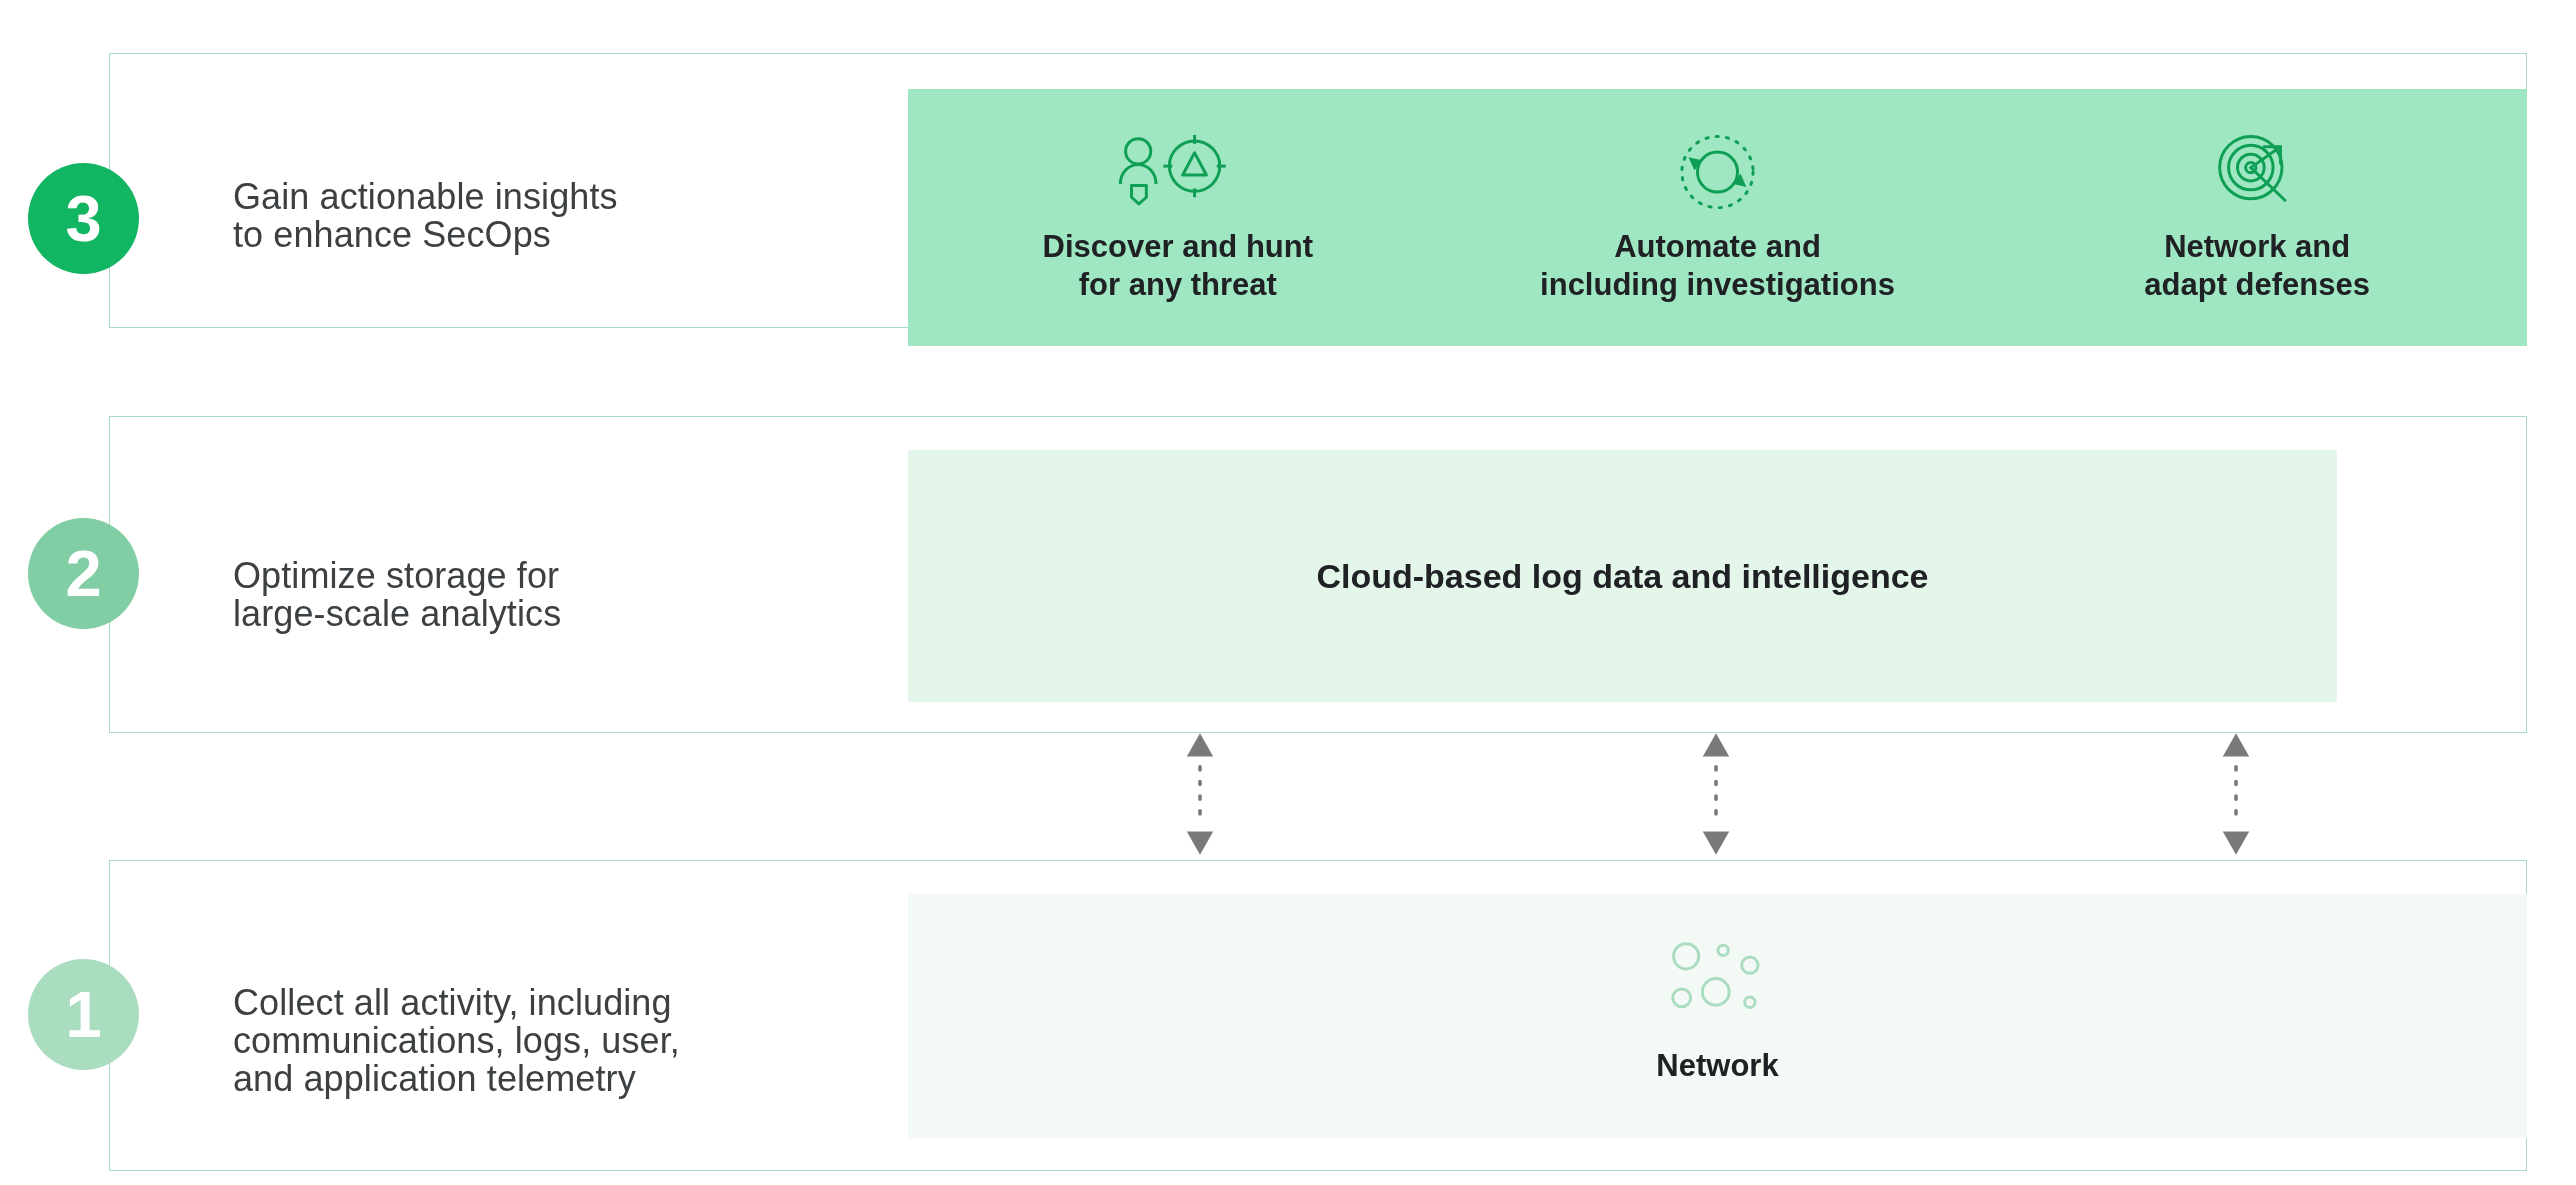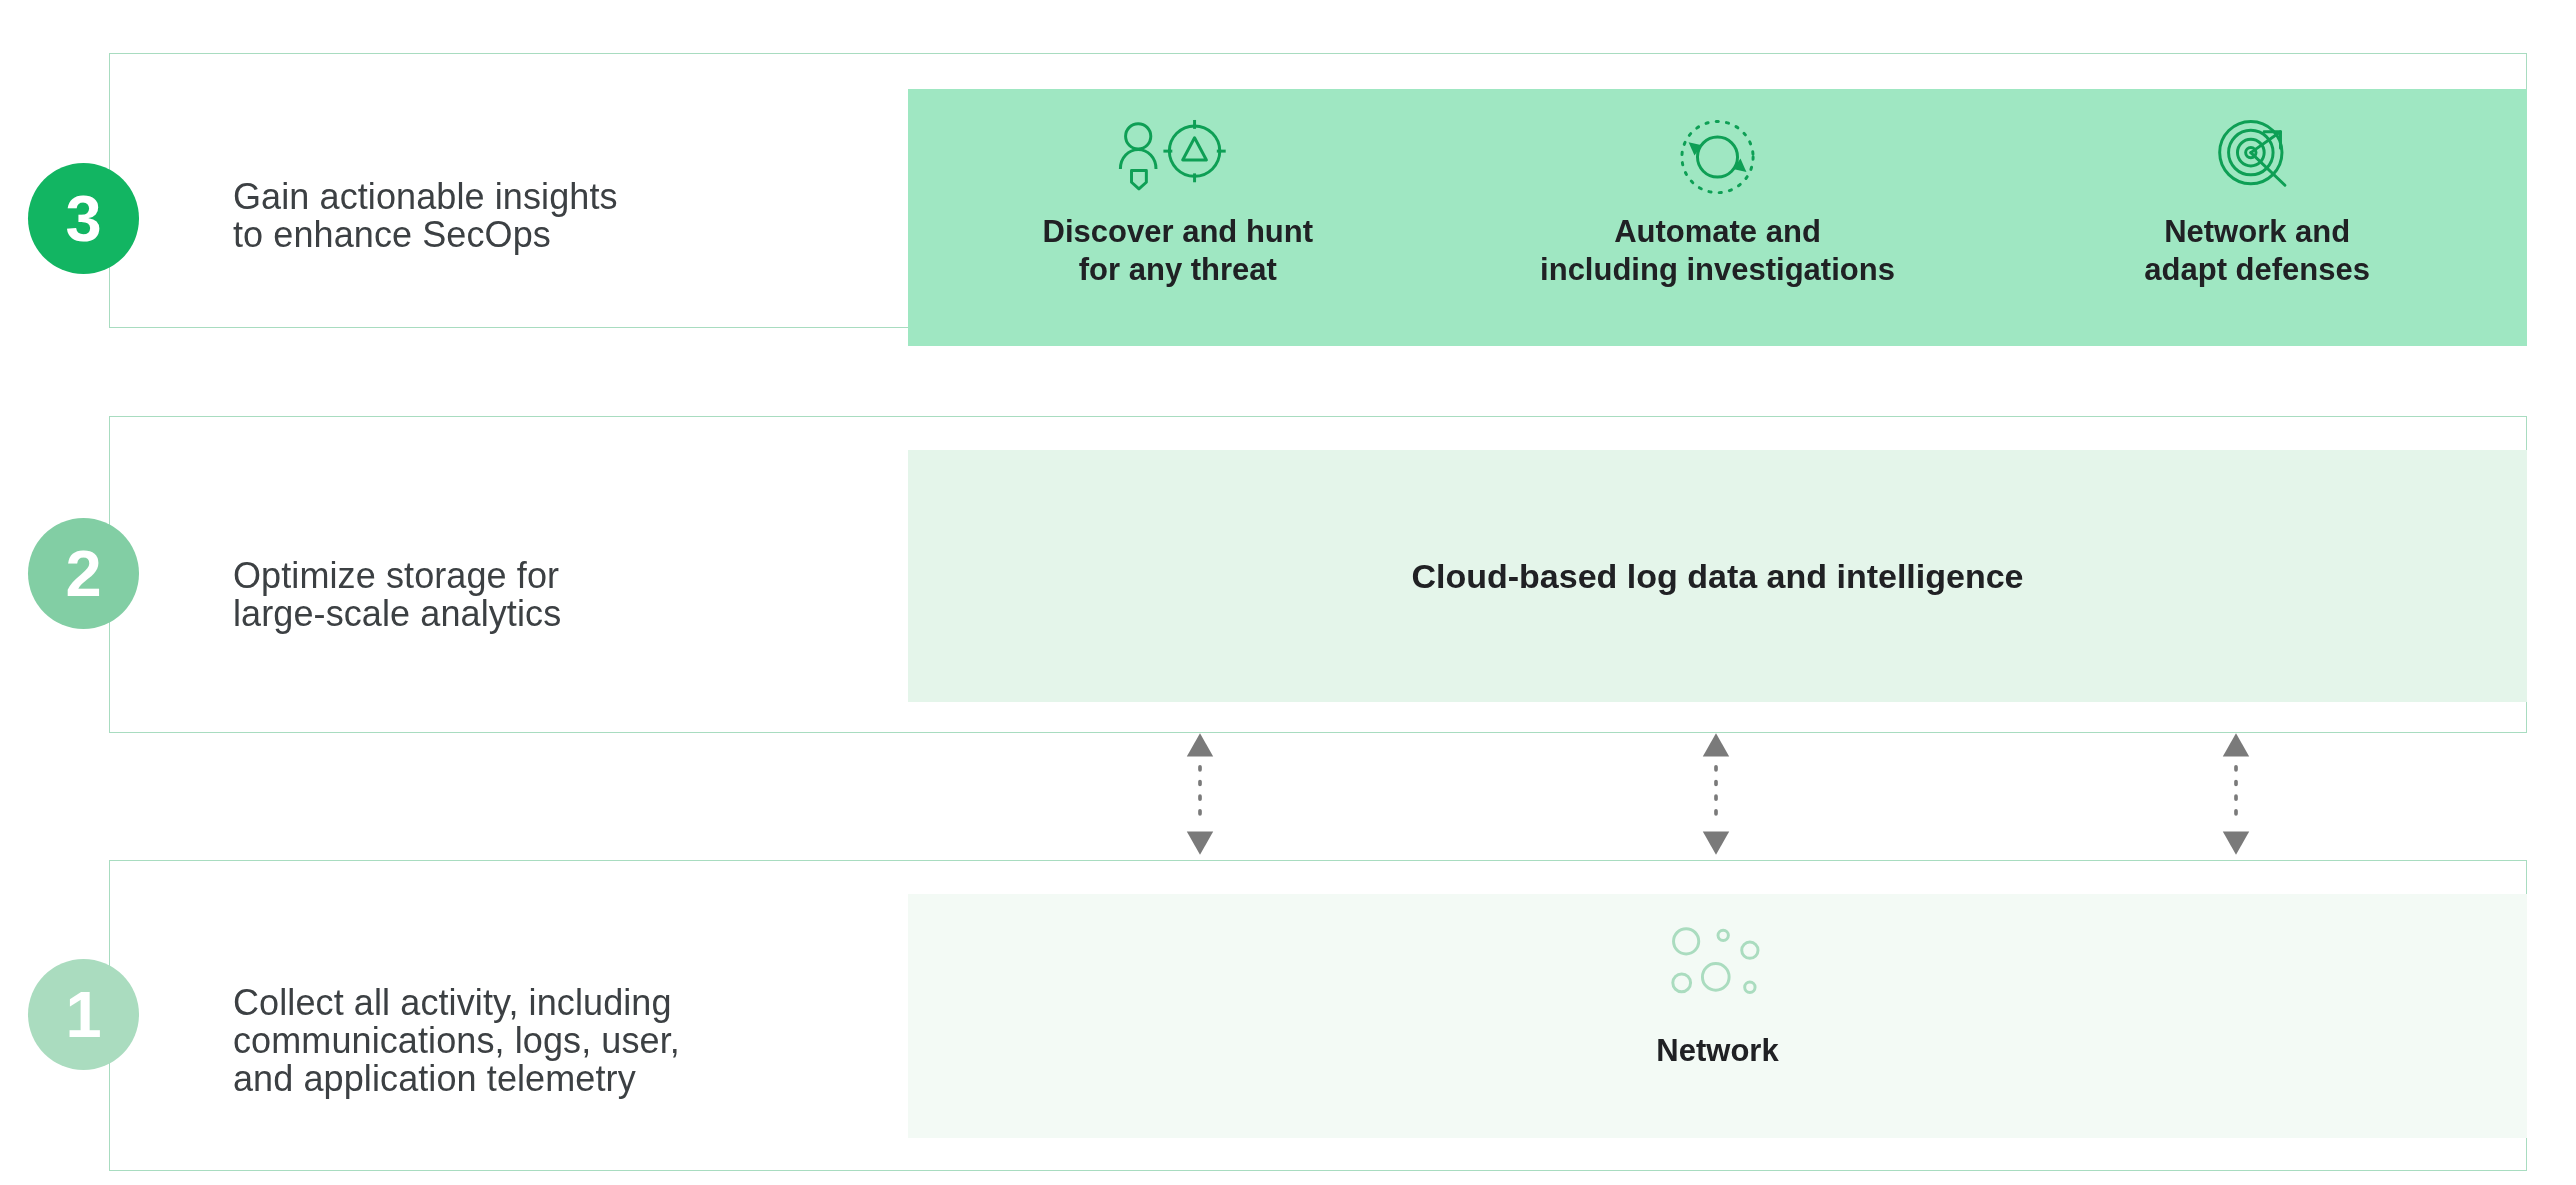"Discover and hunt" .tile { padding-top: 28px -> 43px }
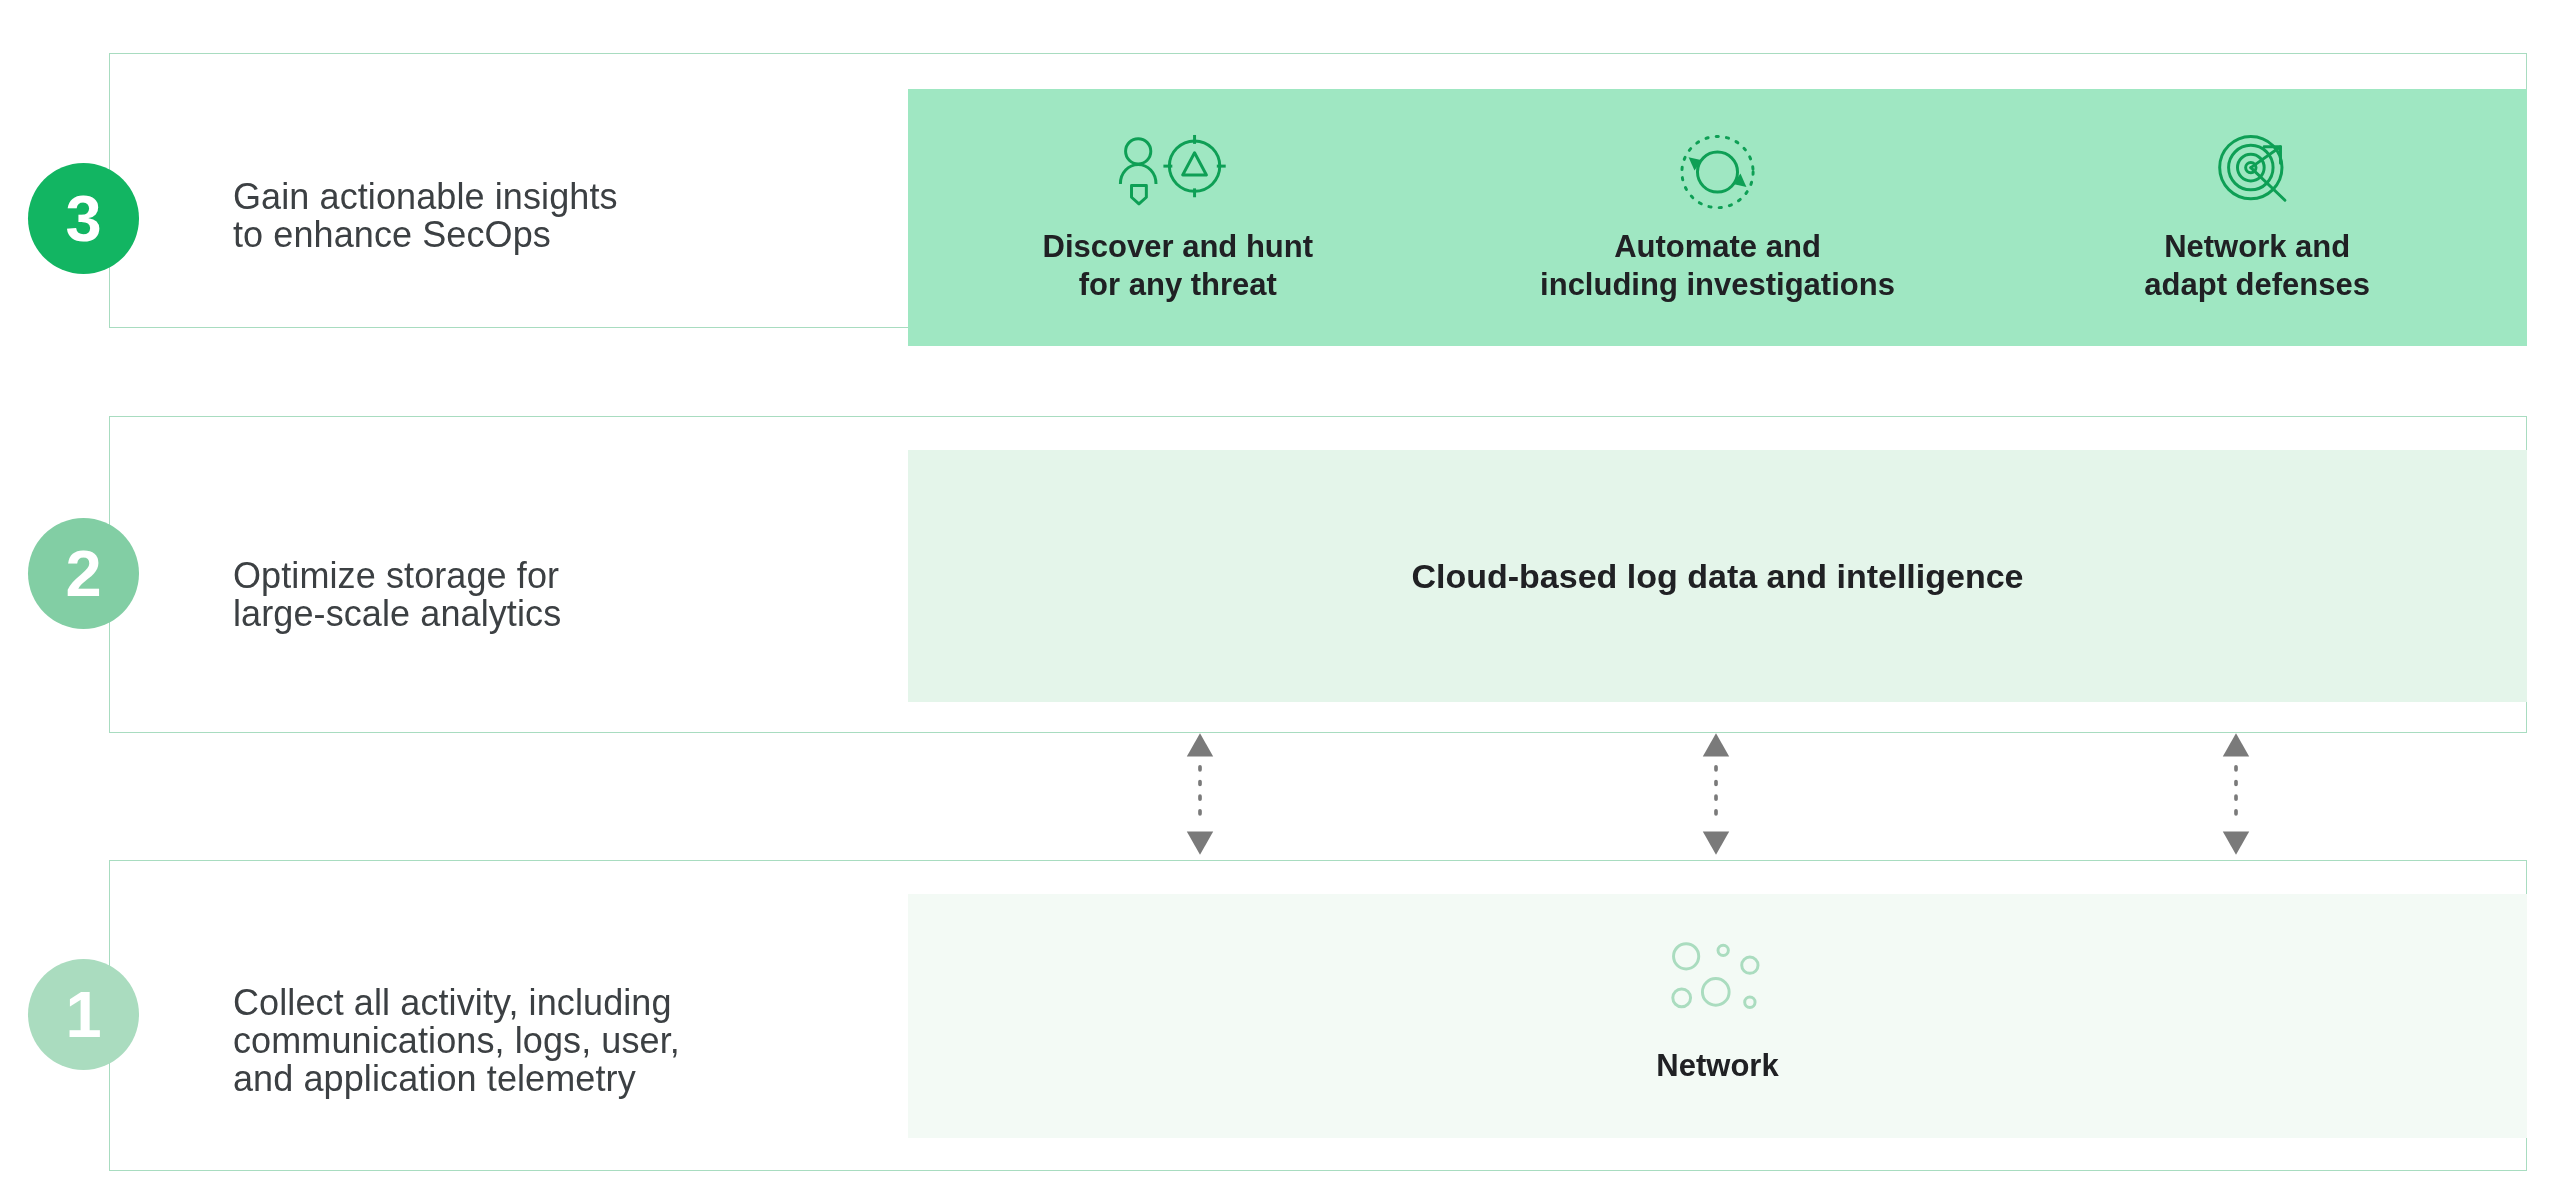"Cloud-based log data and intelligence" .panel-2 { width: 1619px -> 1429px }
